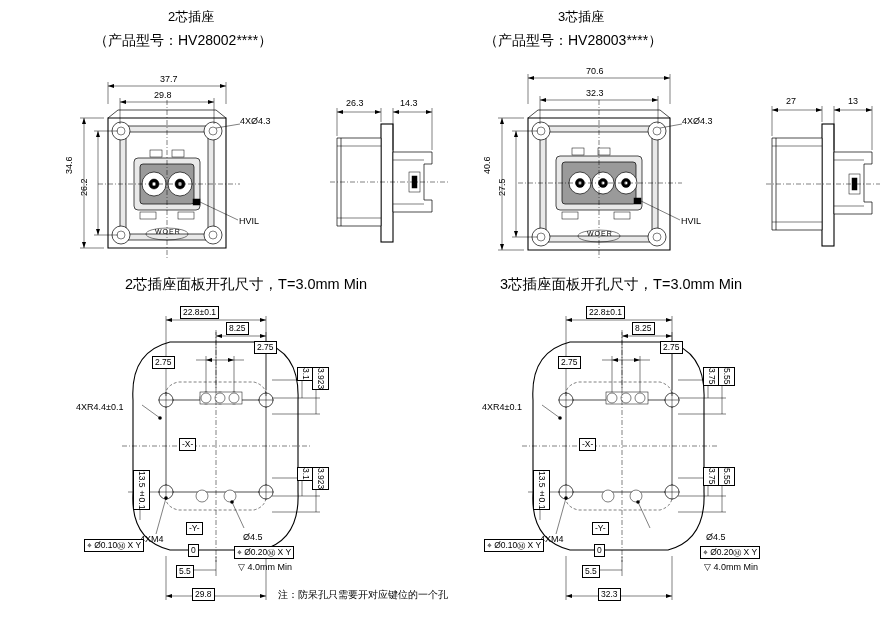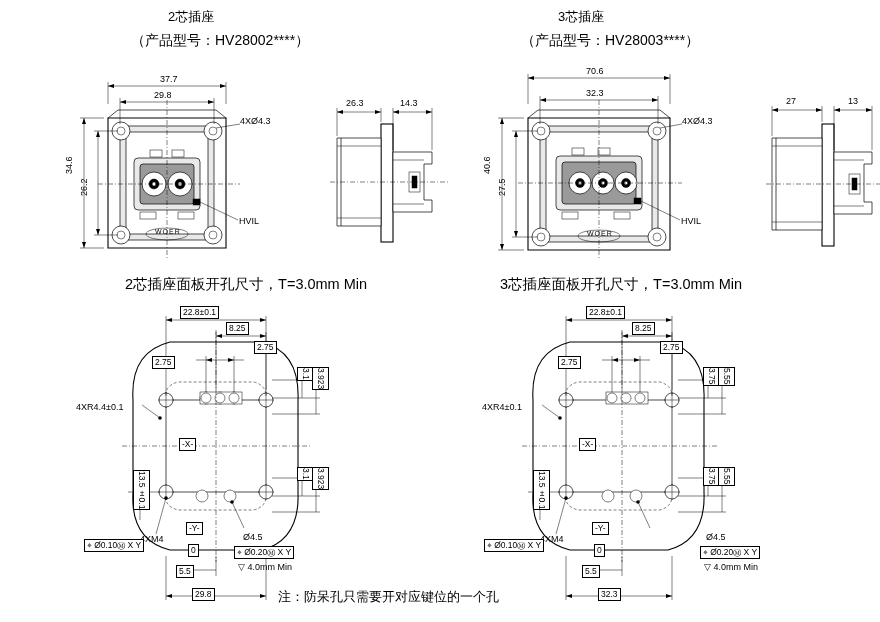"（产品型号：HV28002****）" .sub { margin-left: 37px -> none }
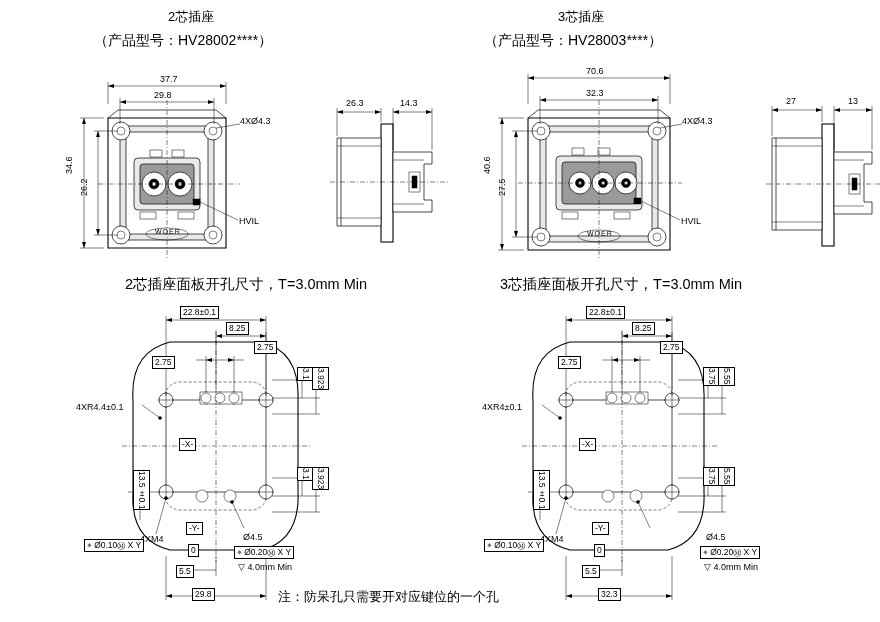"注：防呆孔只需要开对应键位的一个孔" .note { font-size: 13px -> 10px }
